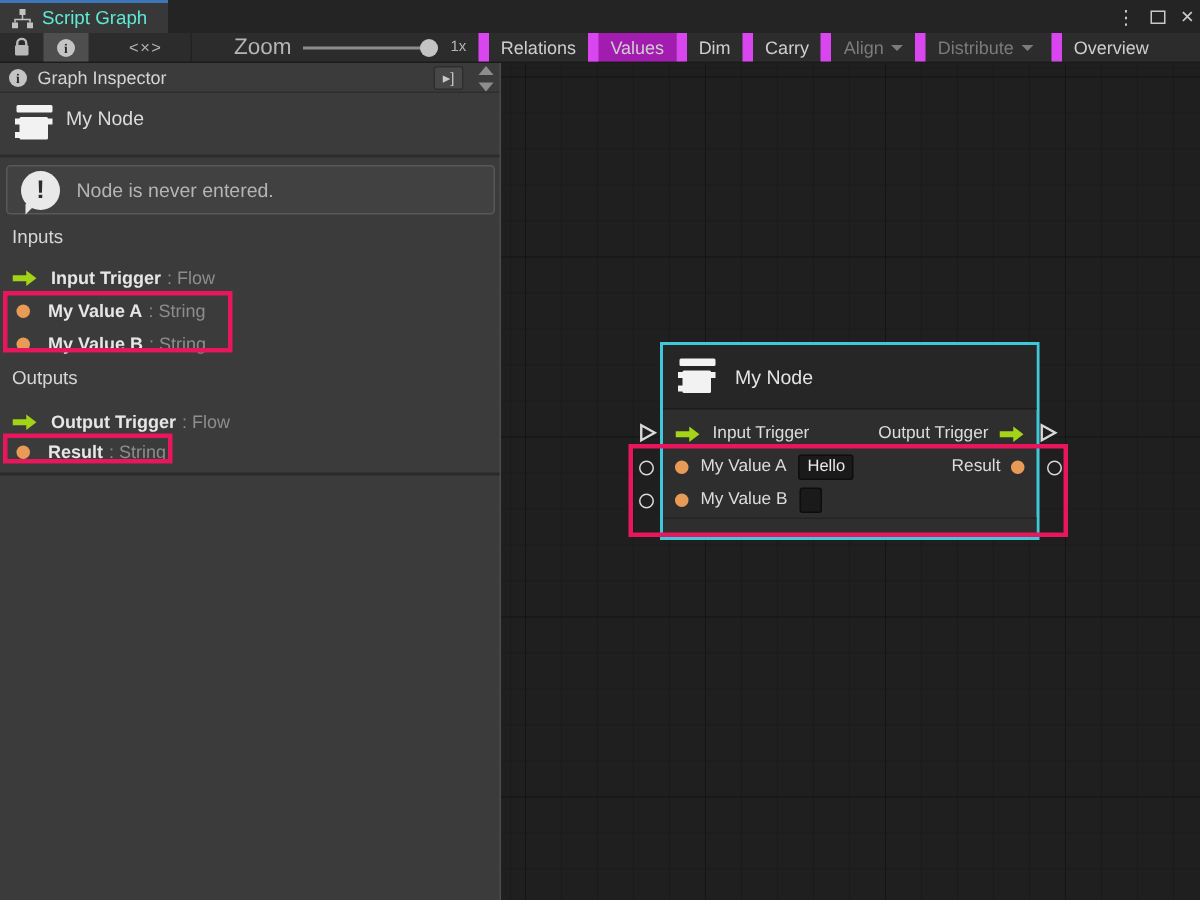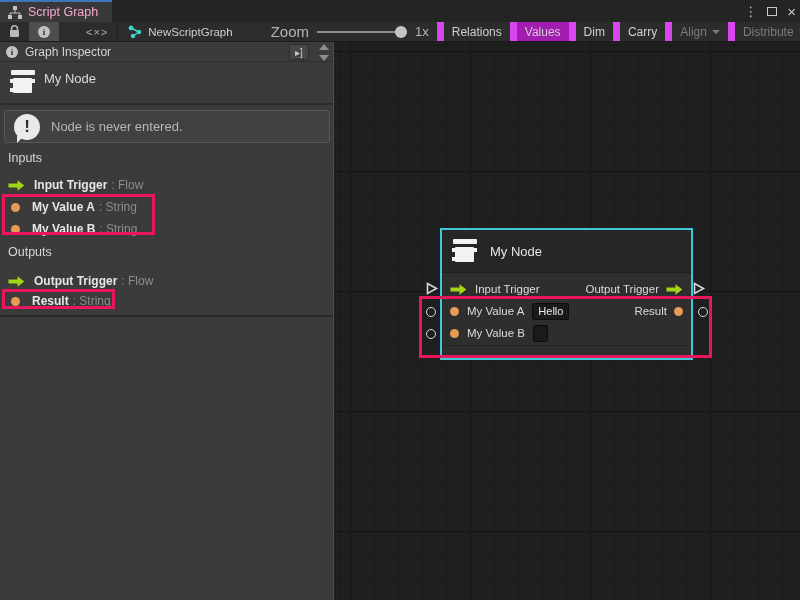"Script Graph" .tab-label { color: #f9a8d4 -> #5eead4 }
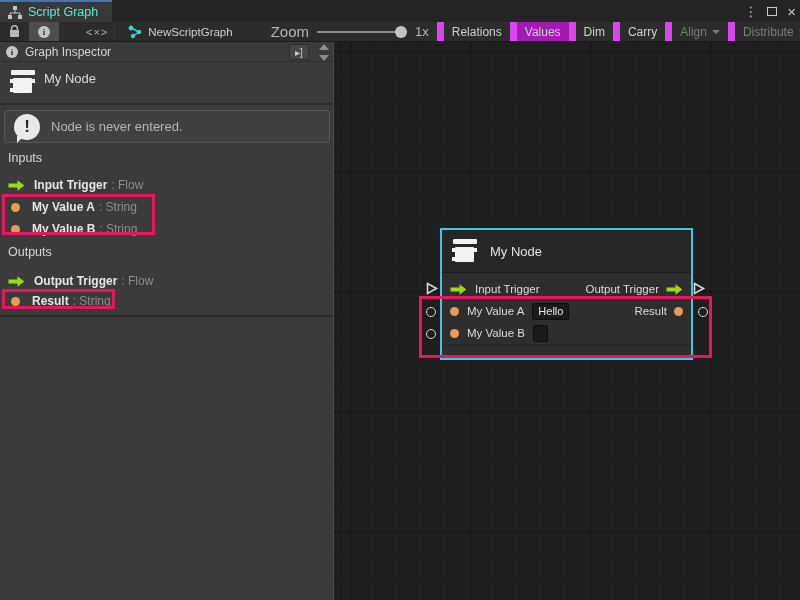"NewScriptGraph" div.graphref { html: <div> <svg> <g> <circle></circle> <circle></circle> <circle></circle> <path></path> </g> </svg> <span>NewScriptGraph</span> </div> -> none }
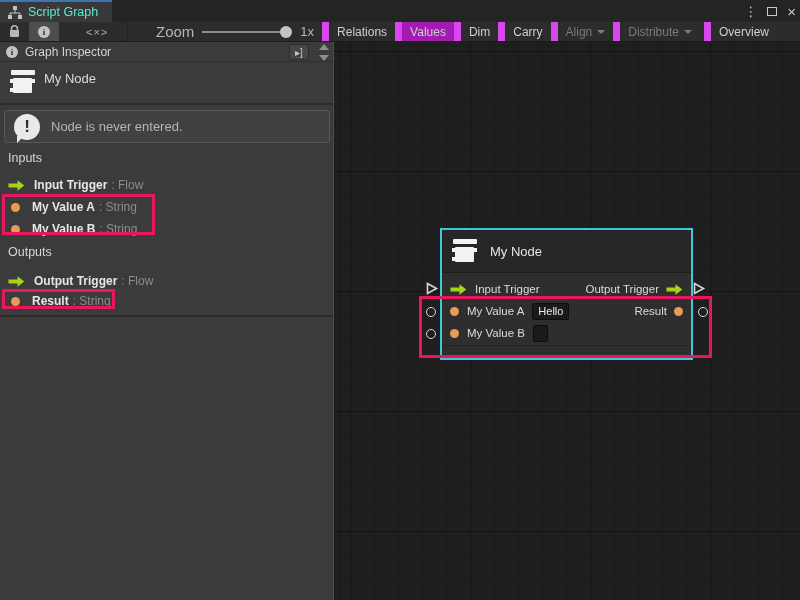"1x" .zoom-level { font-size: 13px -> 10px }
